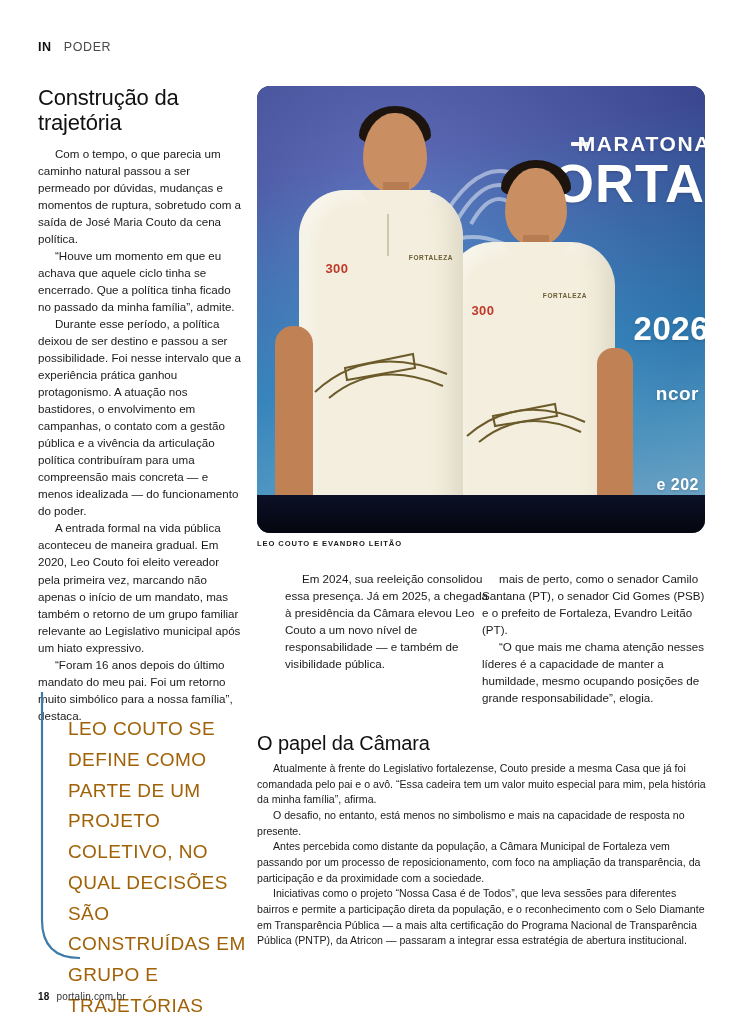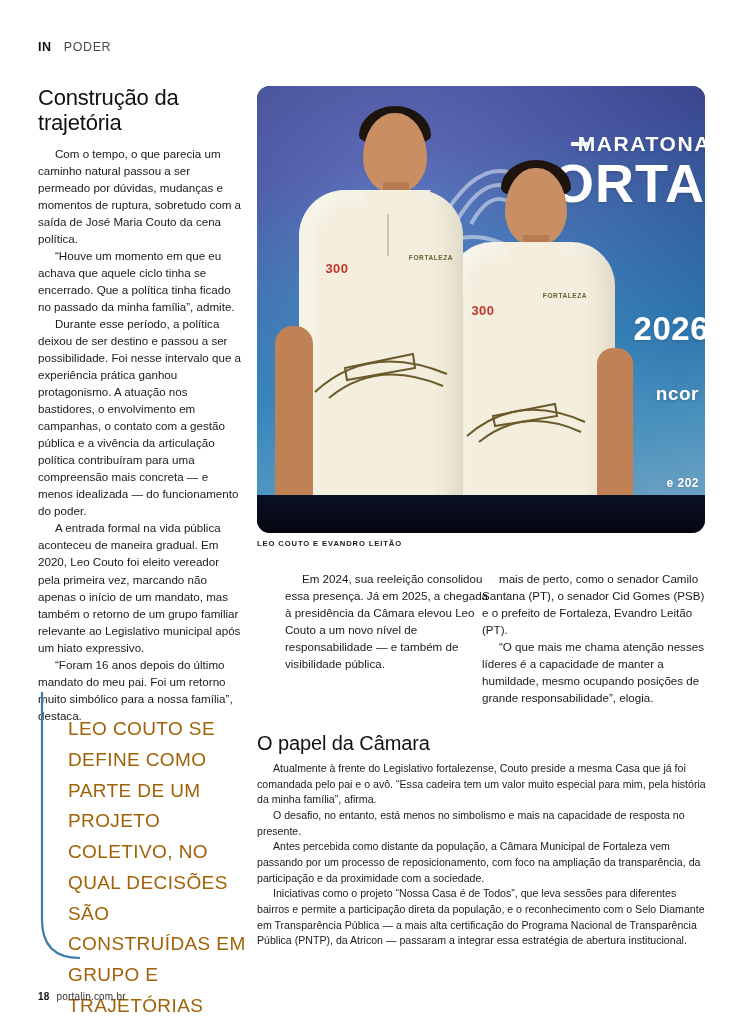"e 202" .bd-sub2 { font-size: 12px -> 16px }
